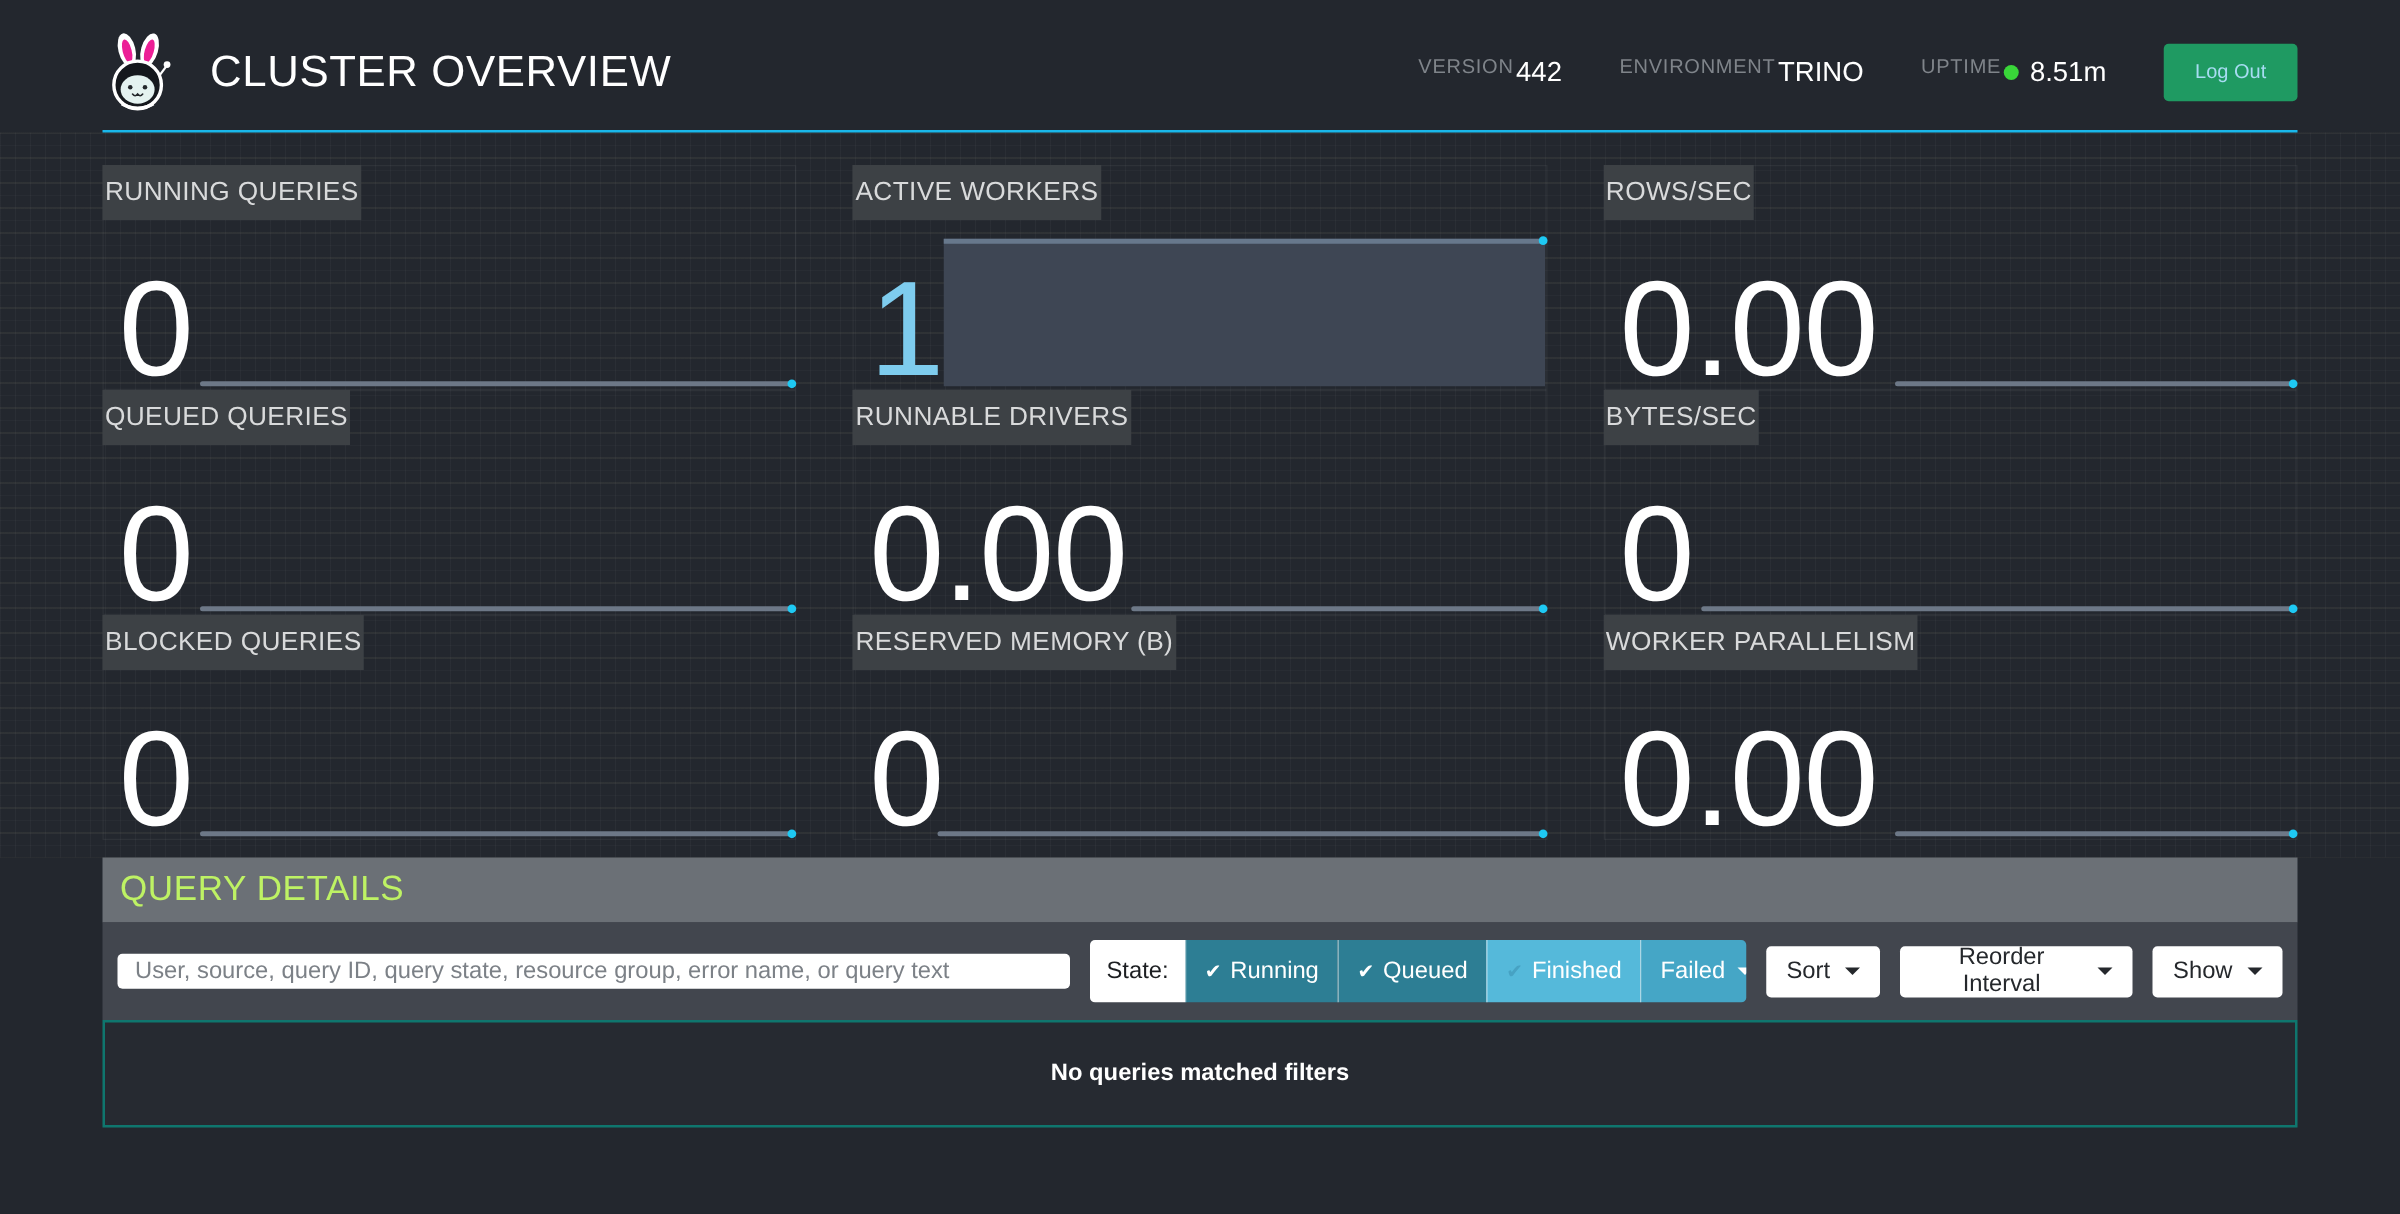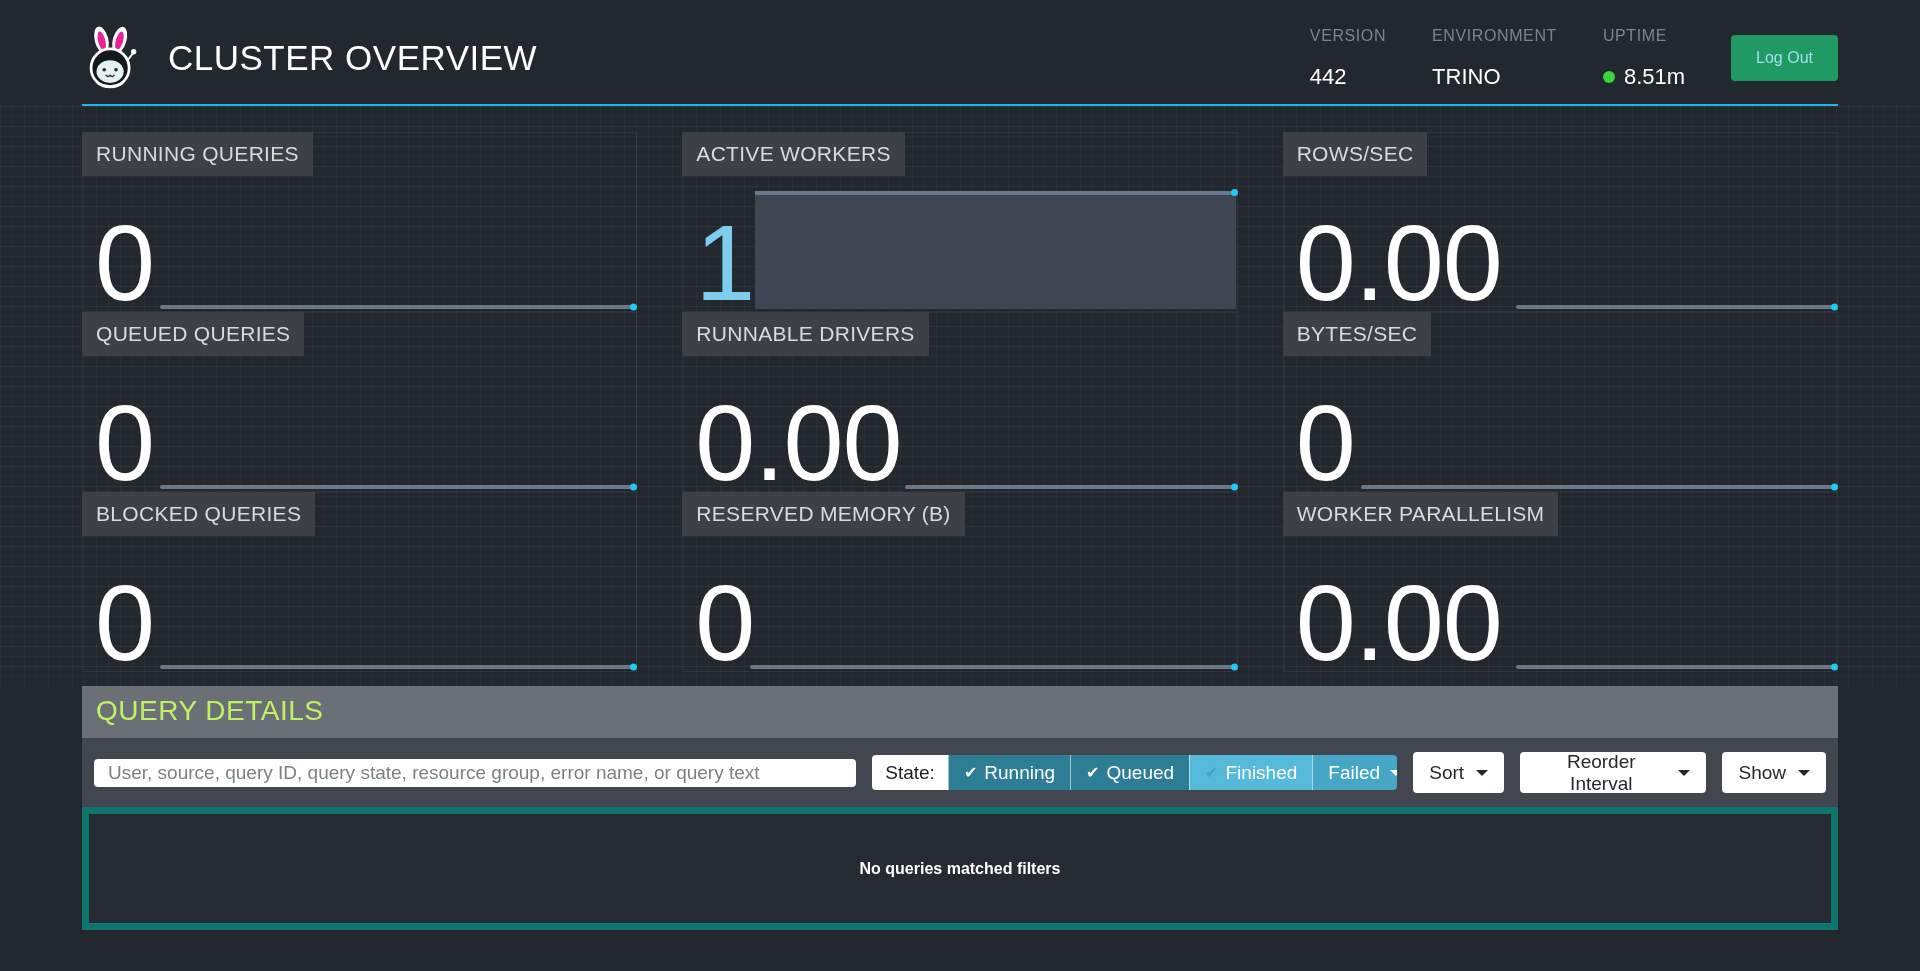"VERSION" .hstat { flex-direction: column -> row; gap: 19px -> 2px }
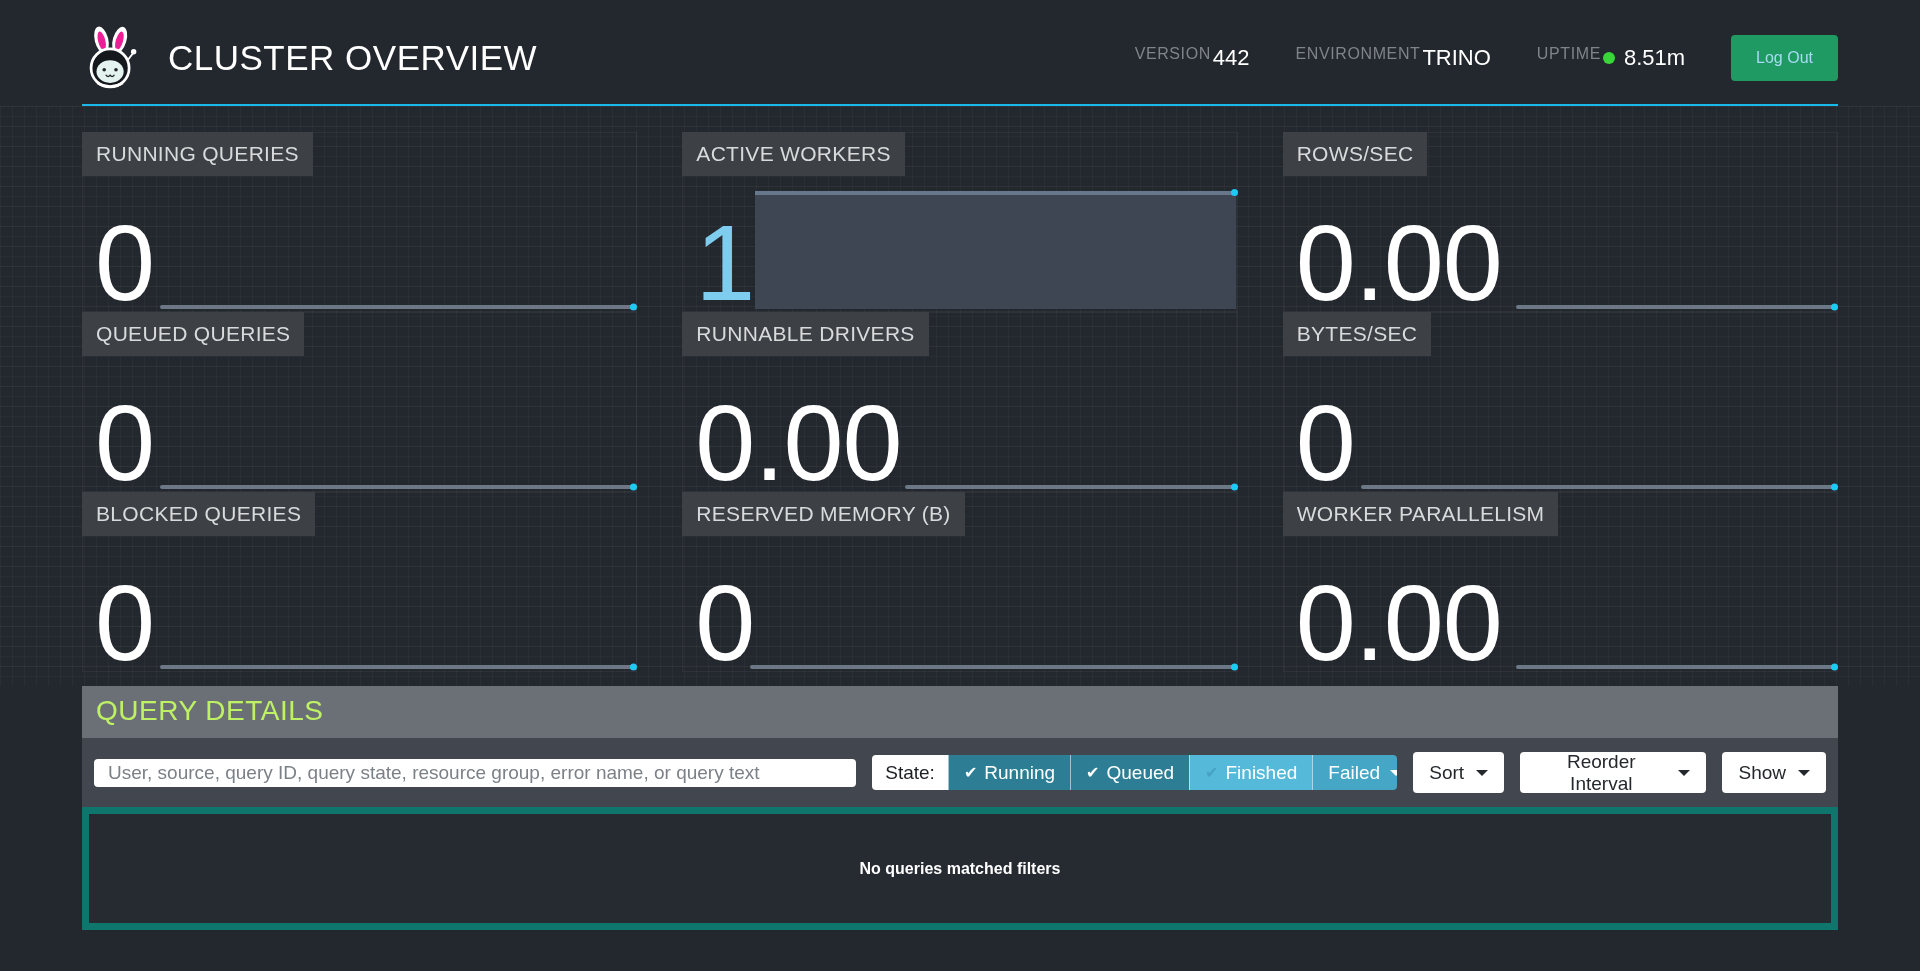"RUNNING QUERIES" .metric-label { padding: 10px 14px -> 10px 2px }
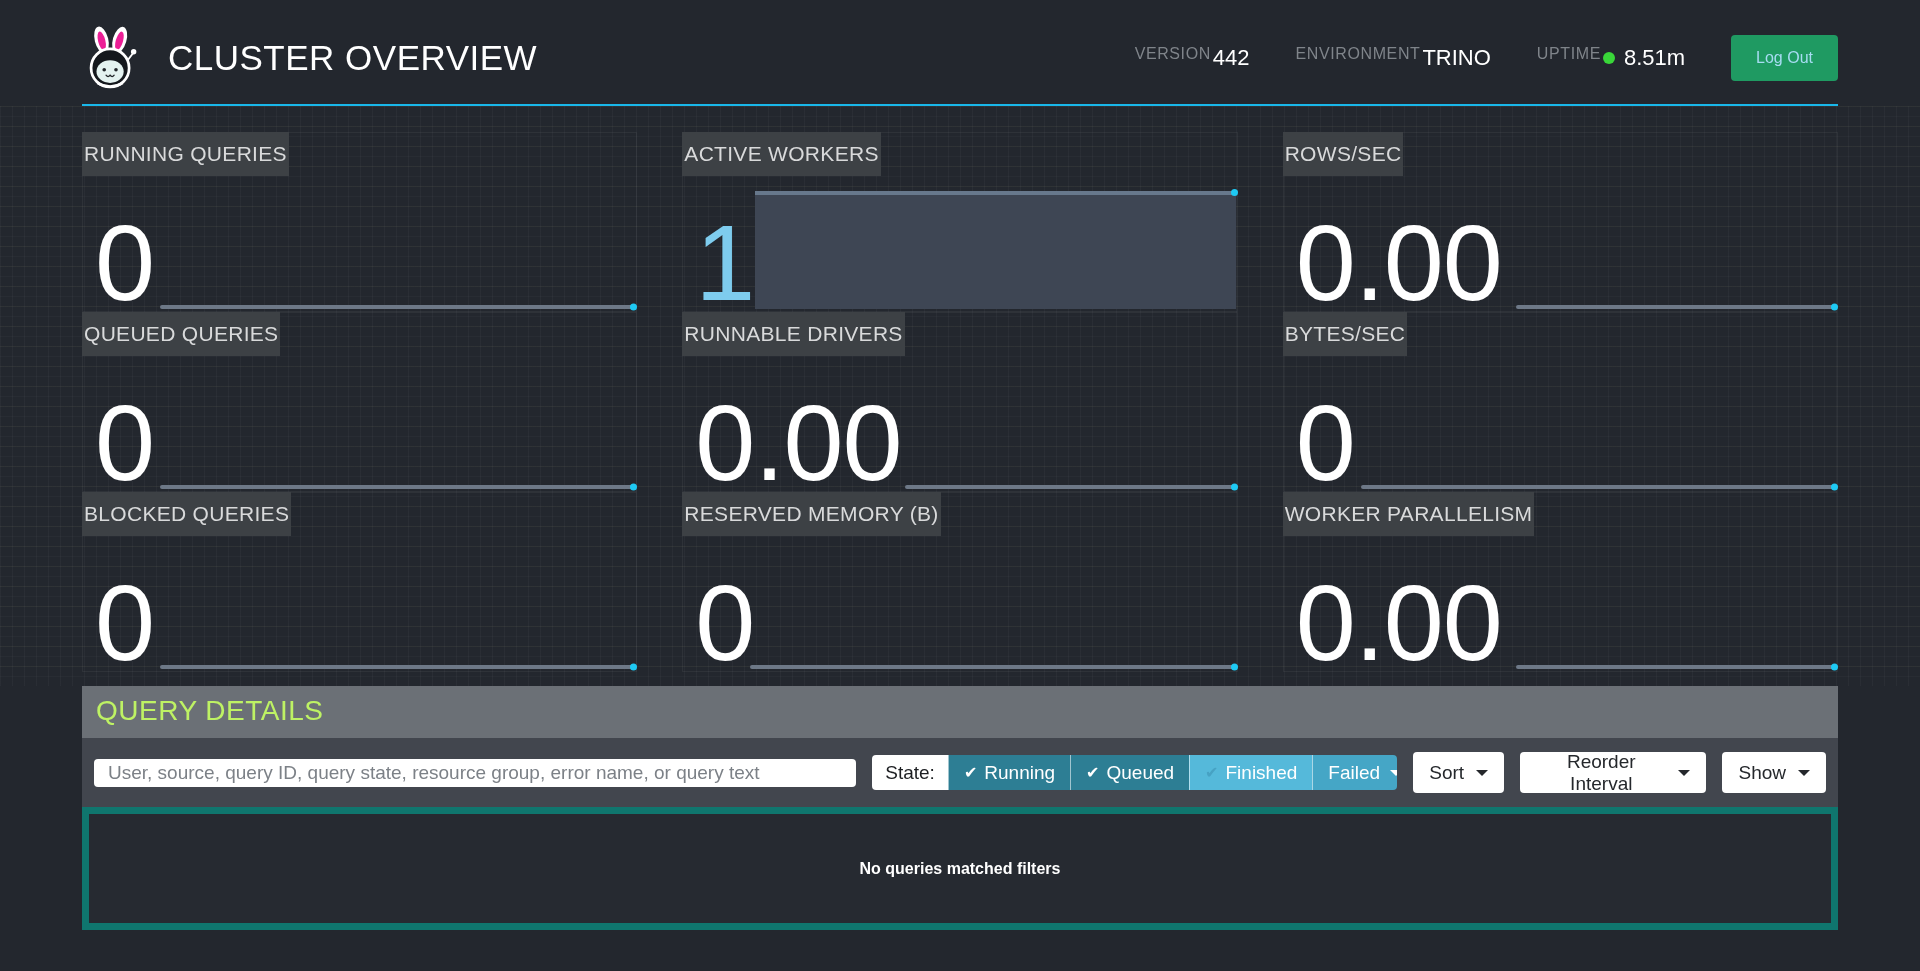"State:" .state-group { height: 35px -> 50px }
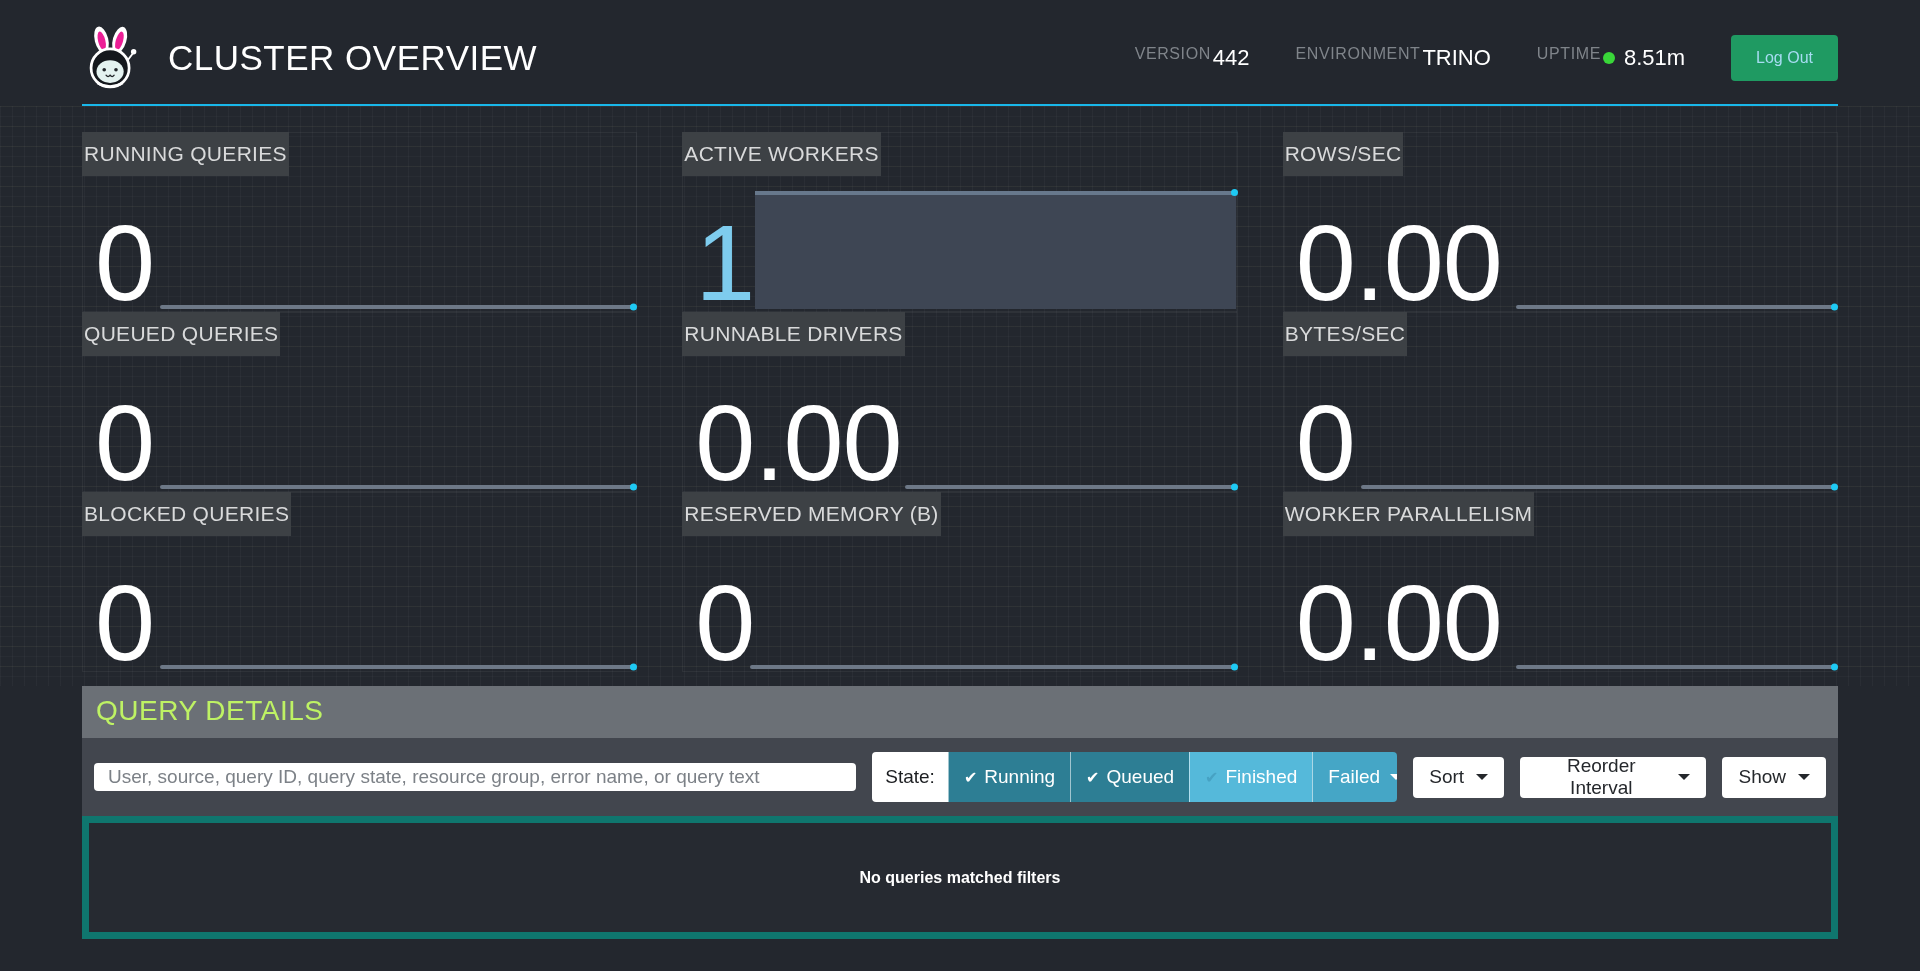"No queries matched filters" .qd-content { border: 7px solid #0f766e -> 2px solid #0f766e; font-size: 16px -> 19px; height: 123px -> 86px }
